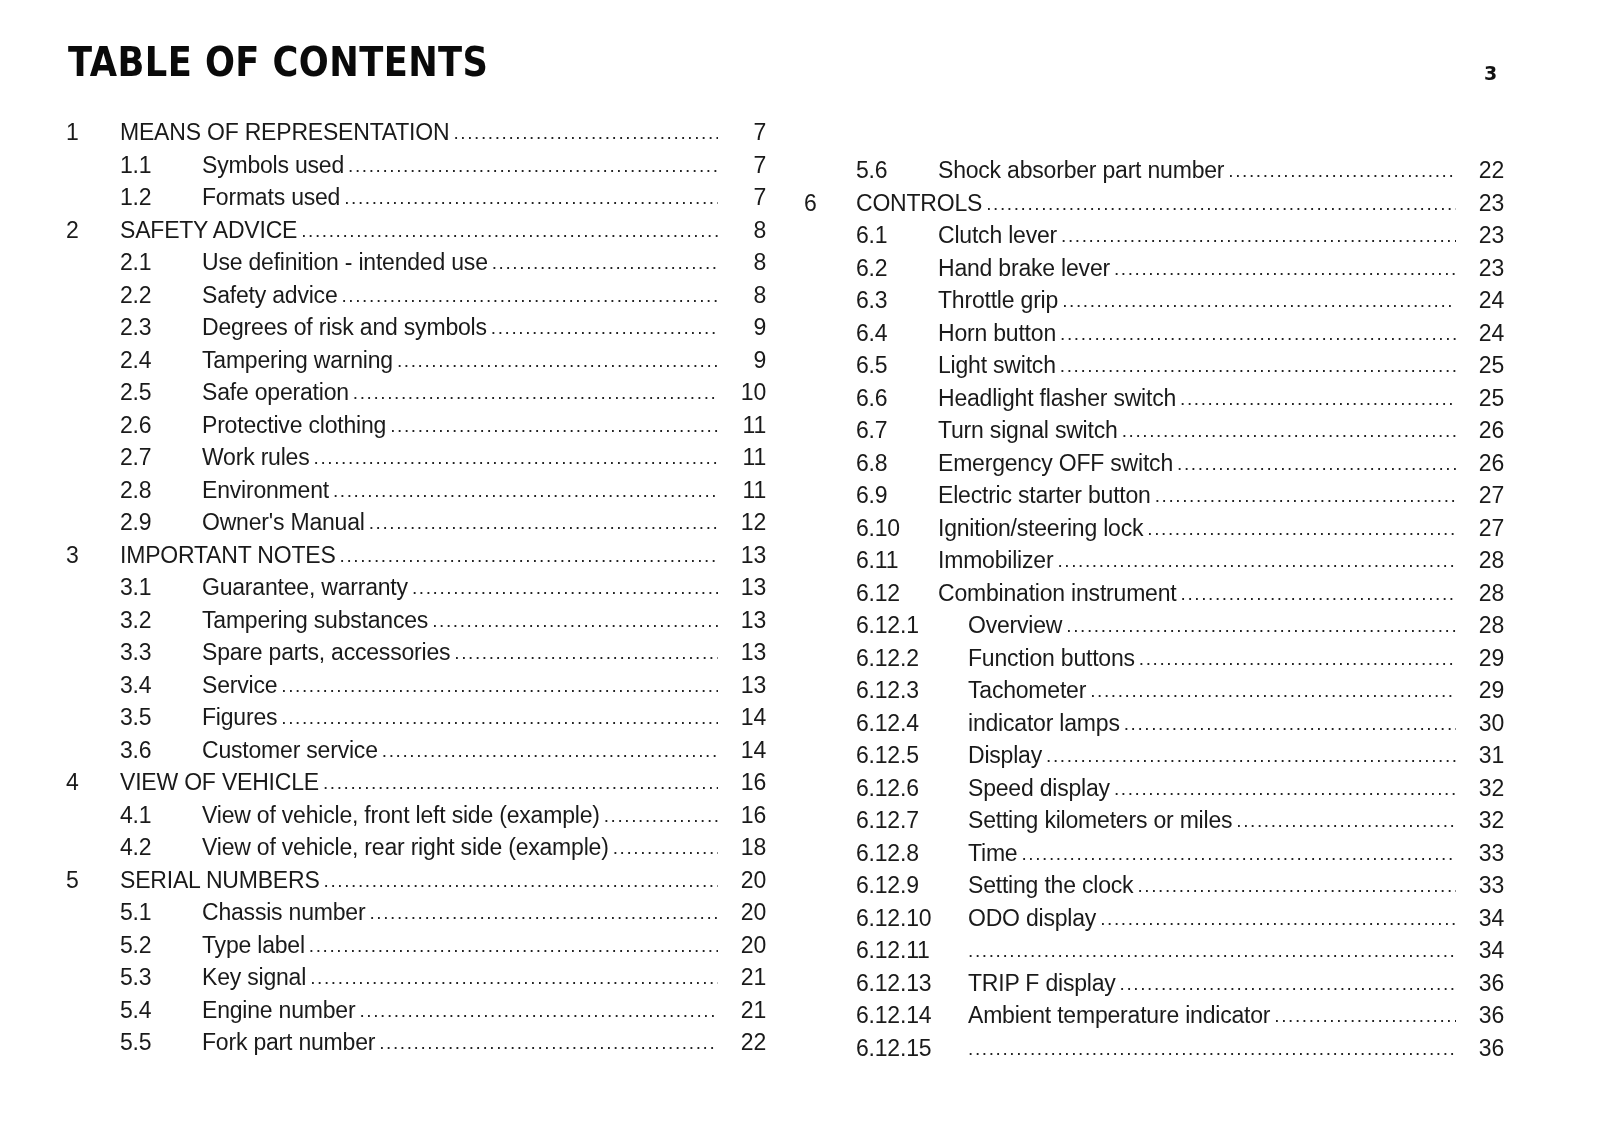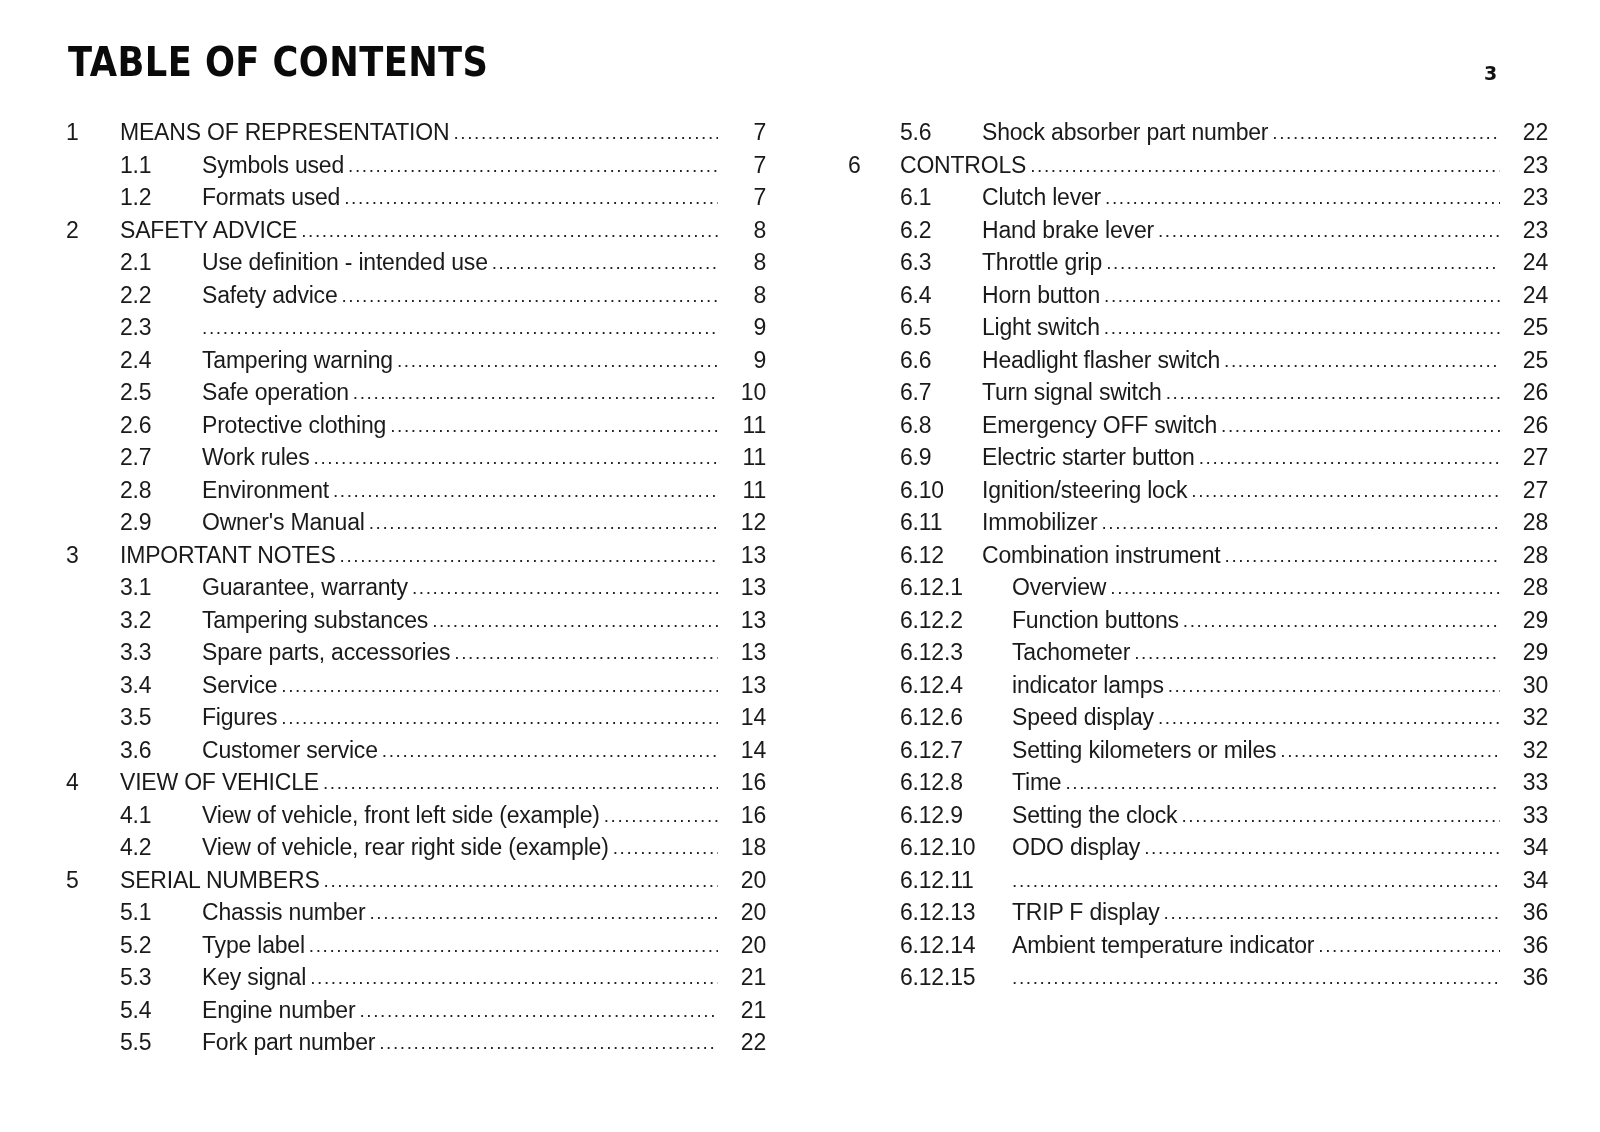"5.6" .toc-col.right { left: 848px -> 804px; margin-top: none -> 38px }
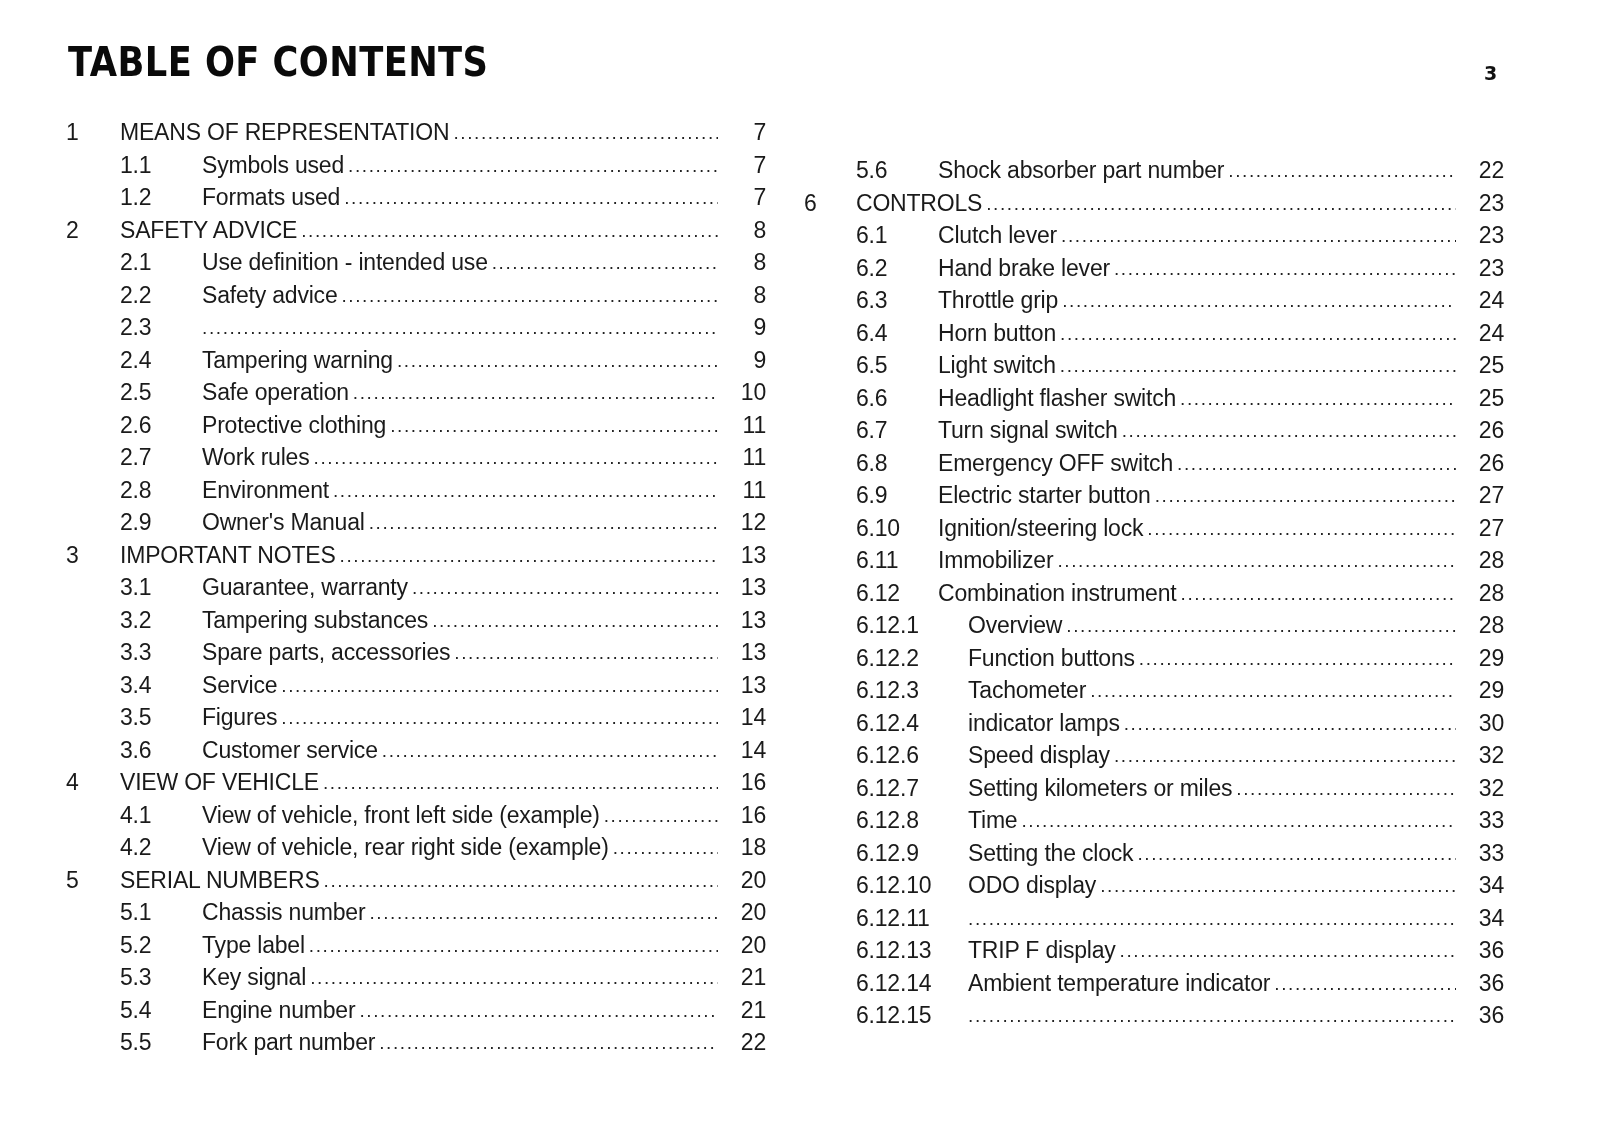"Degrees of risk and symbols" span.toc-title { html: none -> <span>Degrees of risk and symbols</span> }
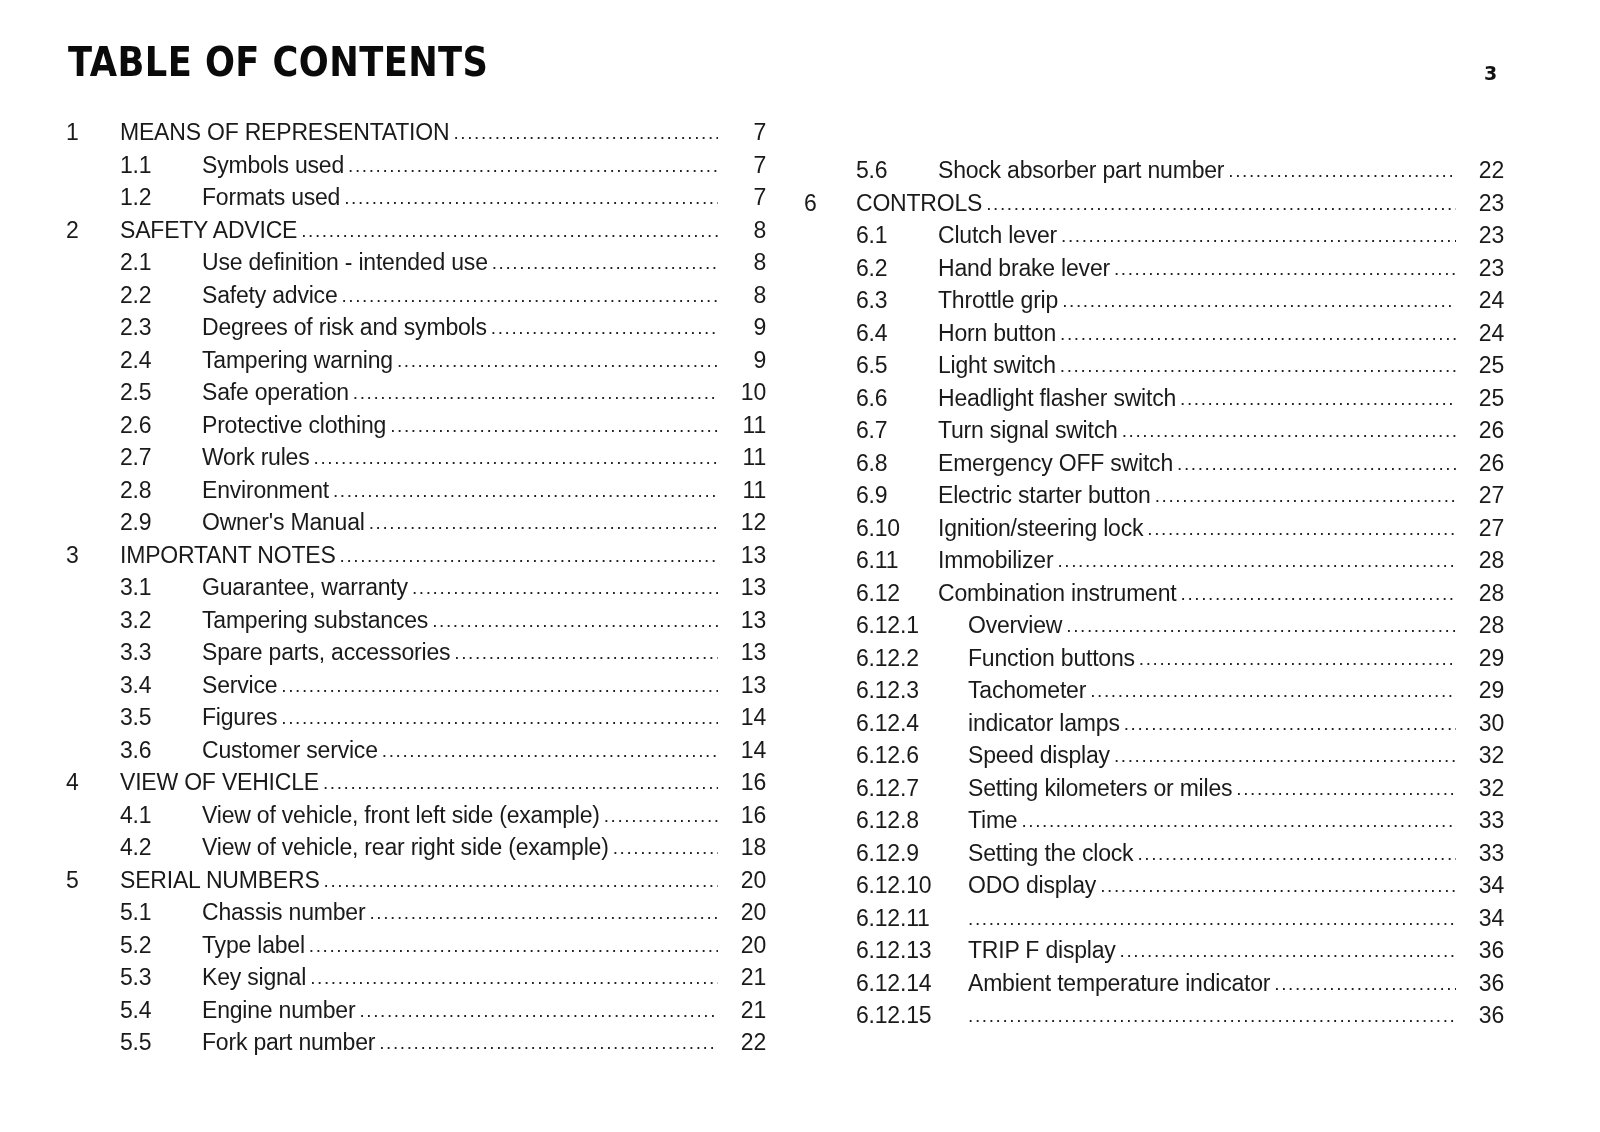"6.12.5" div.toc-row { html: none -> <div> <span>6.12.5</span> <span>Display</span> <span></span> <span>31</span> </div> }
